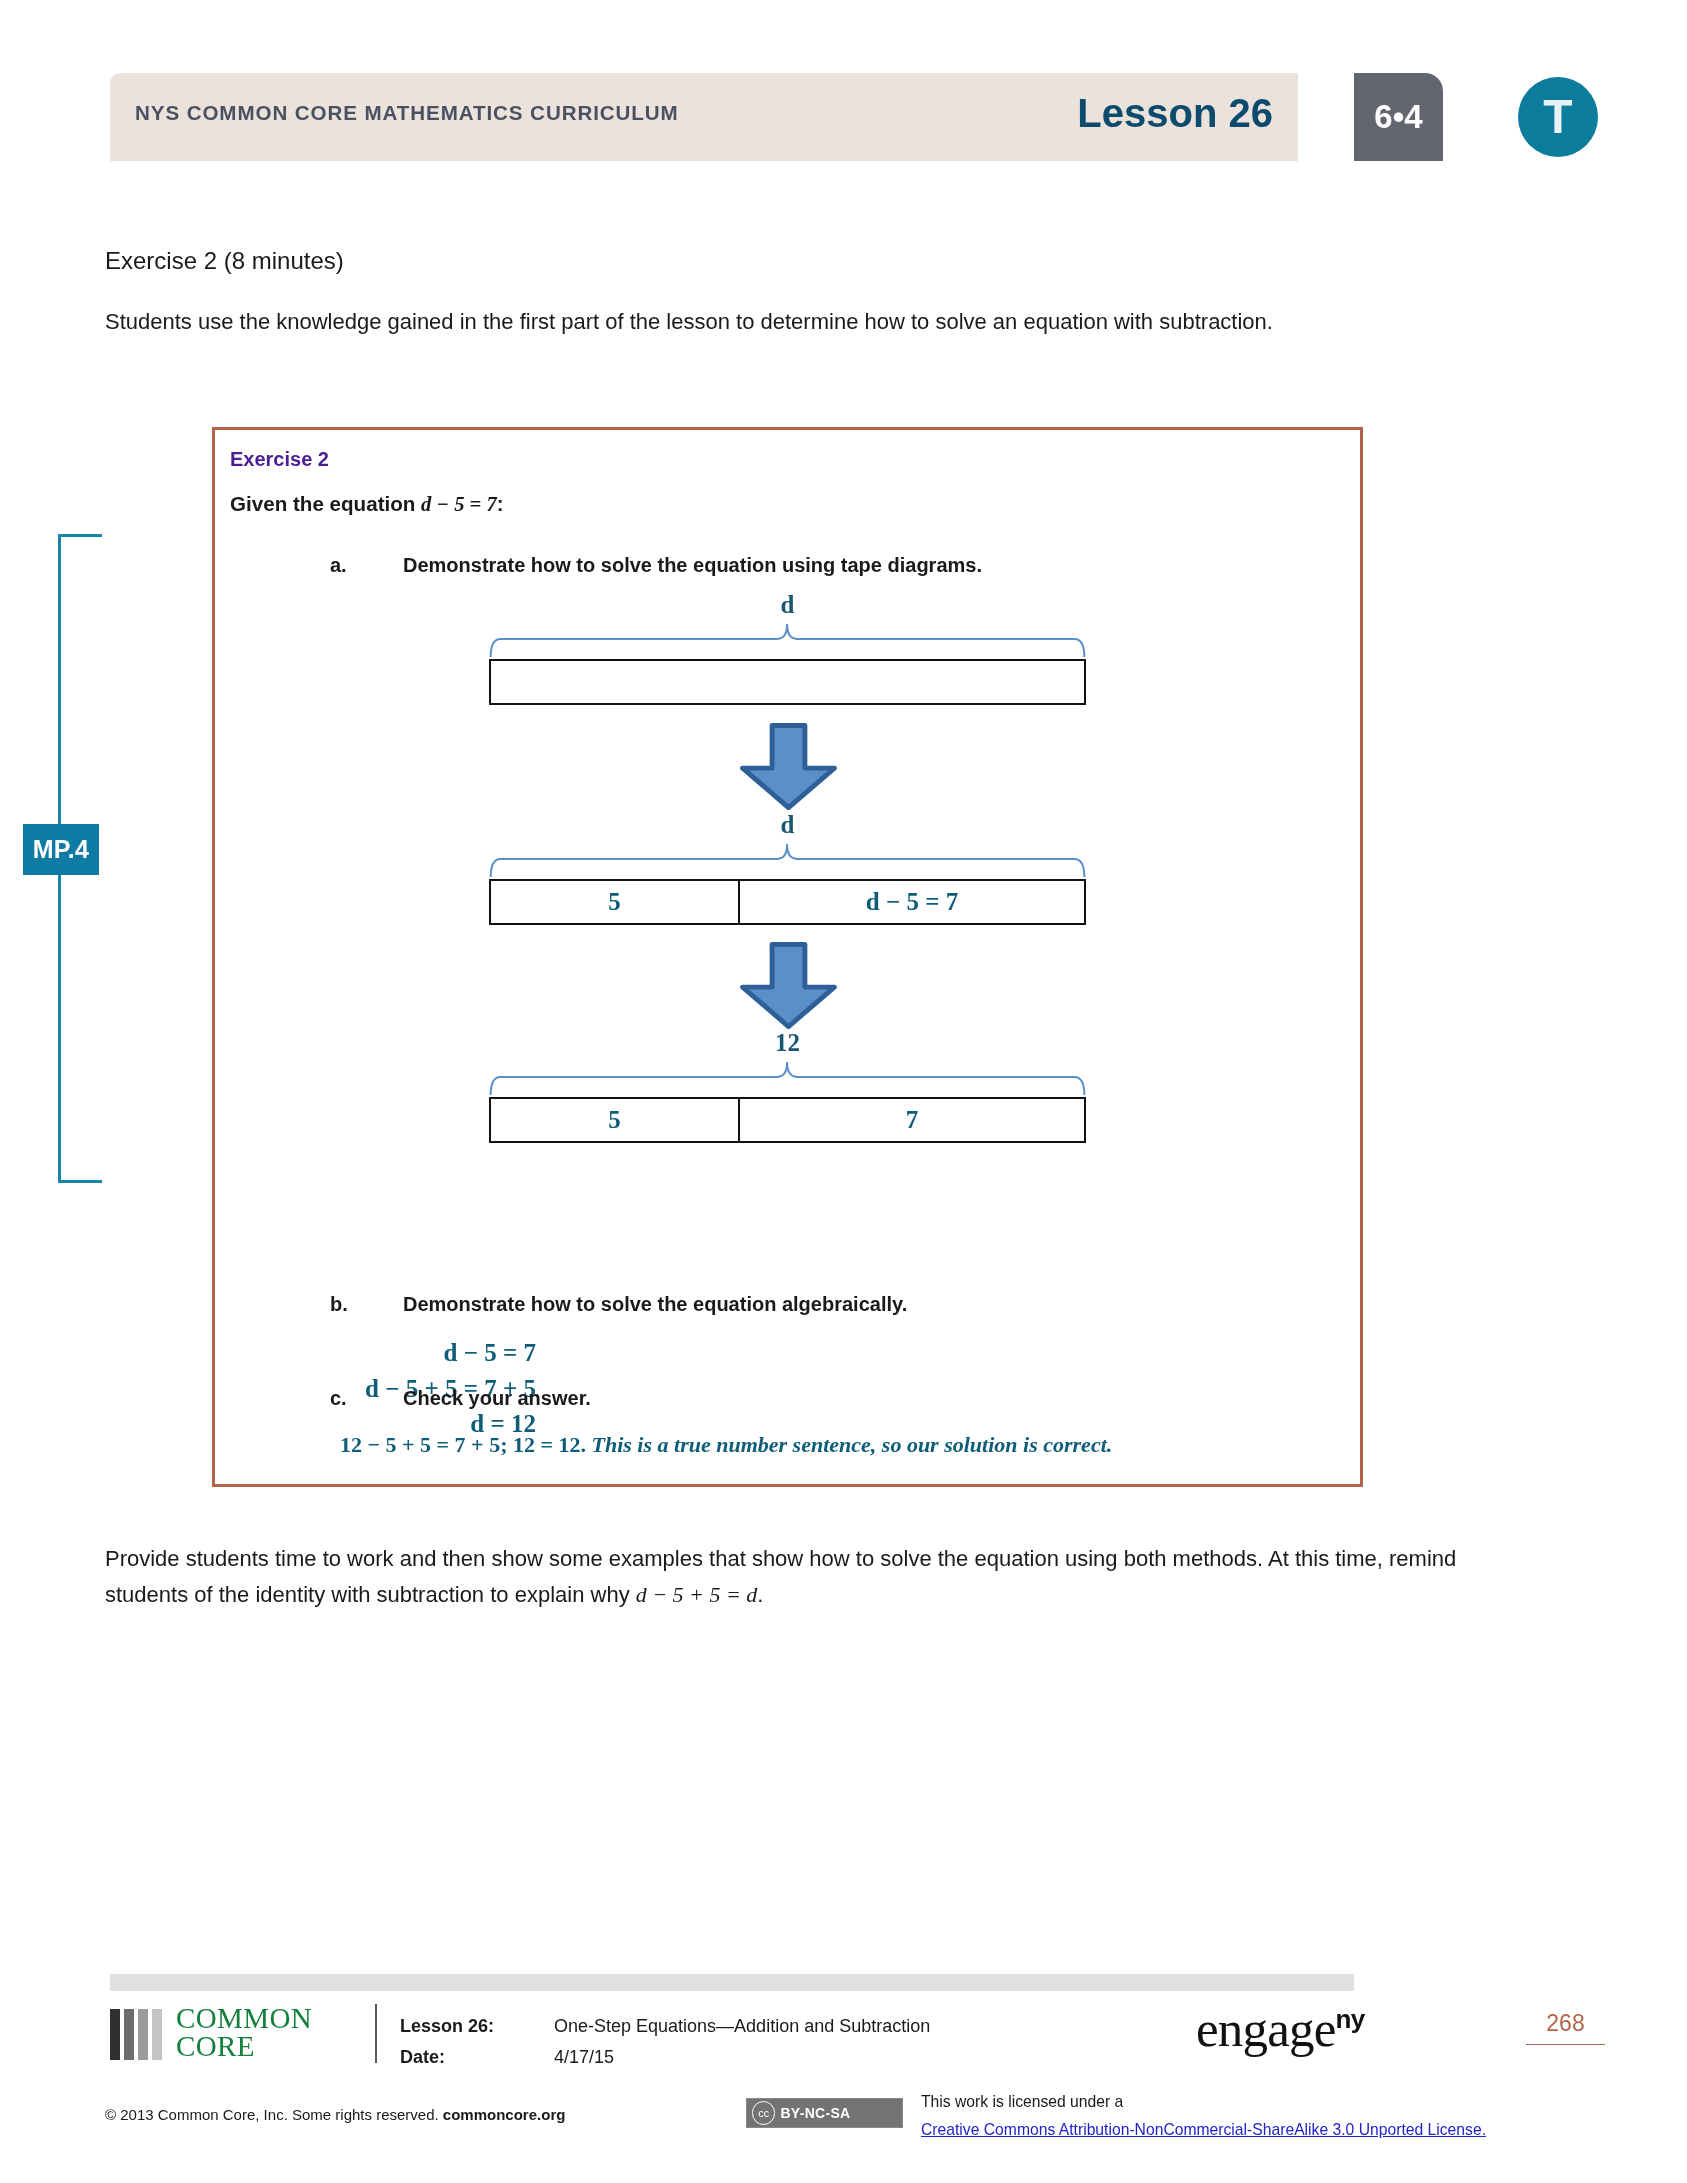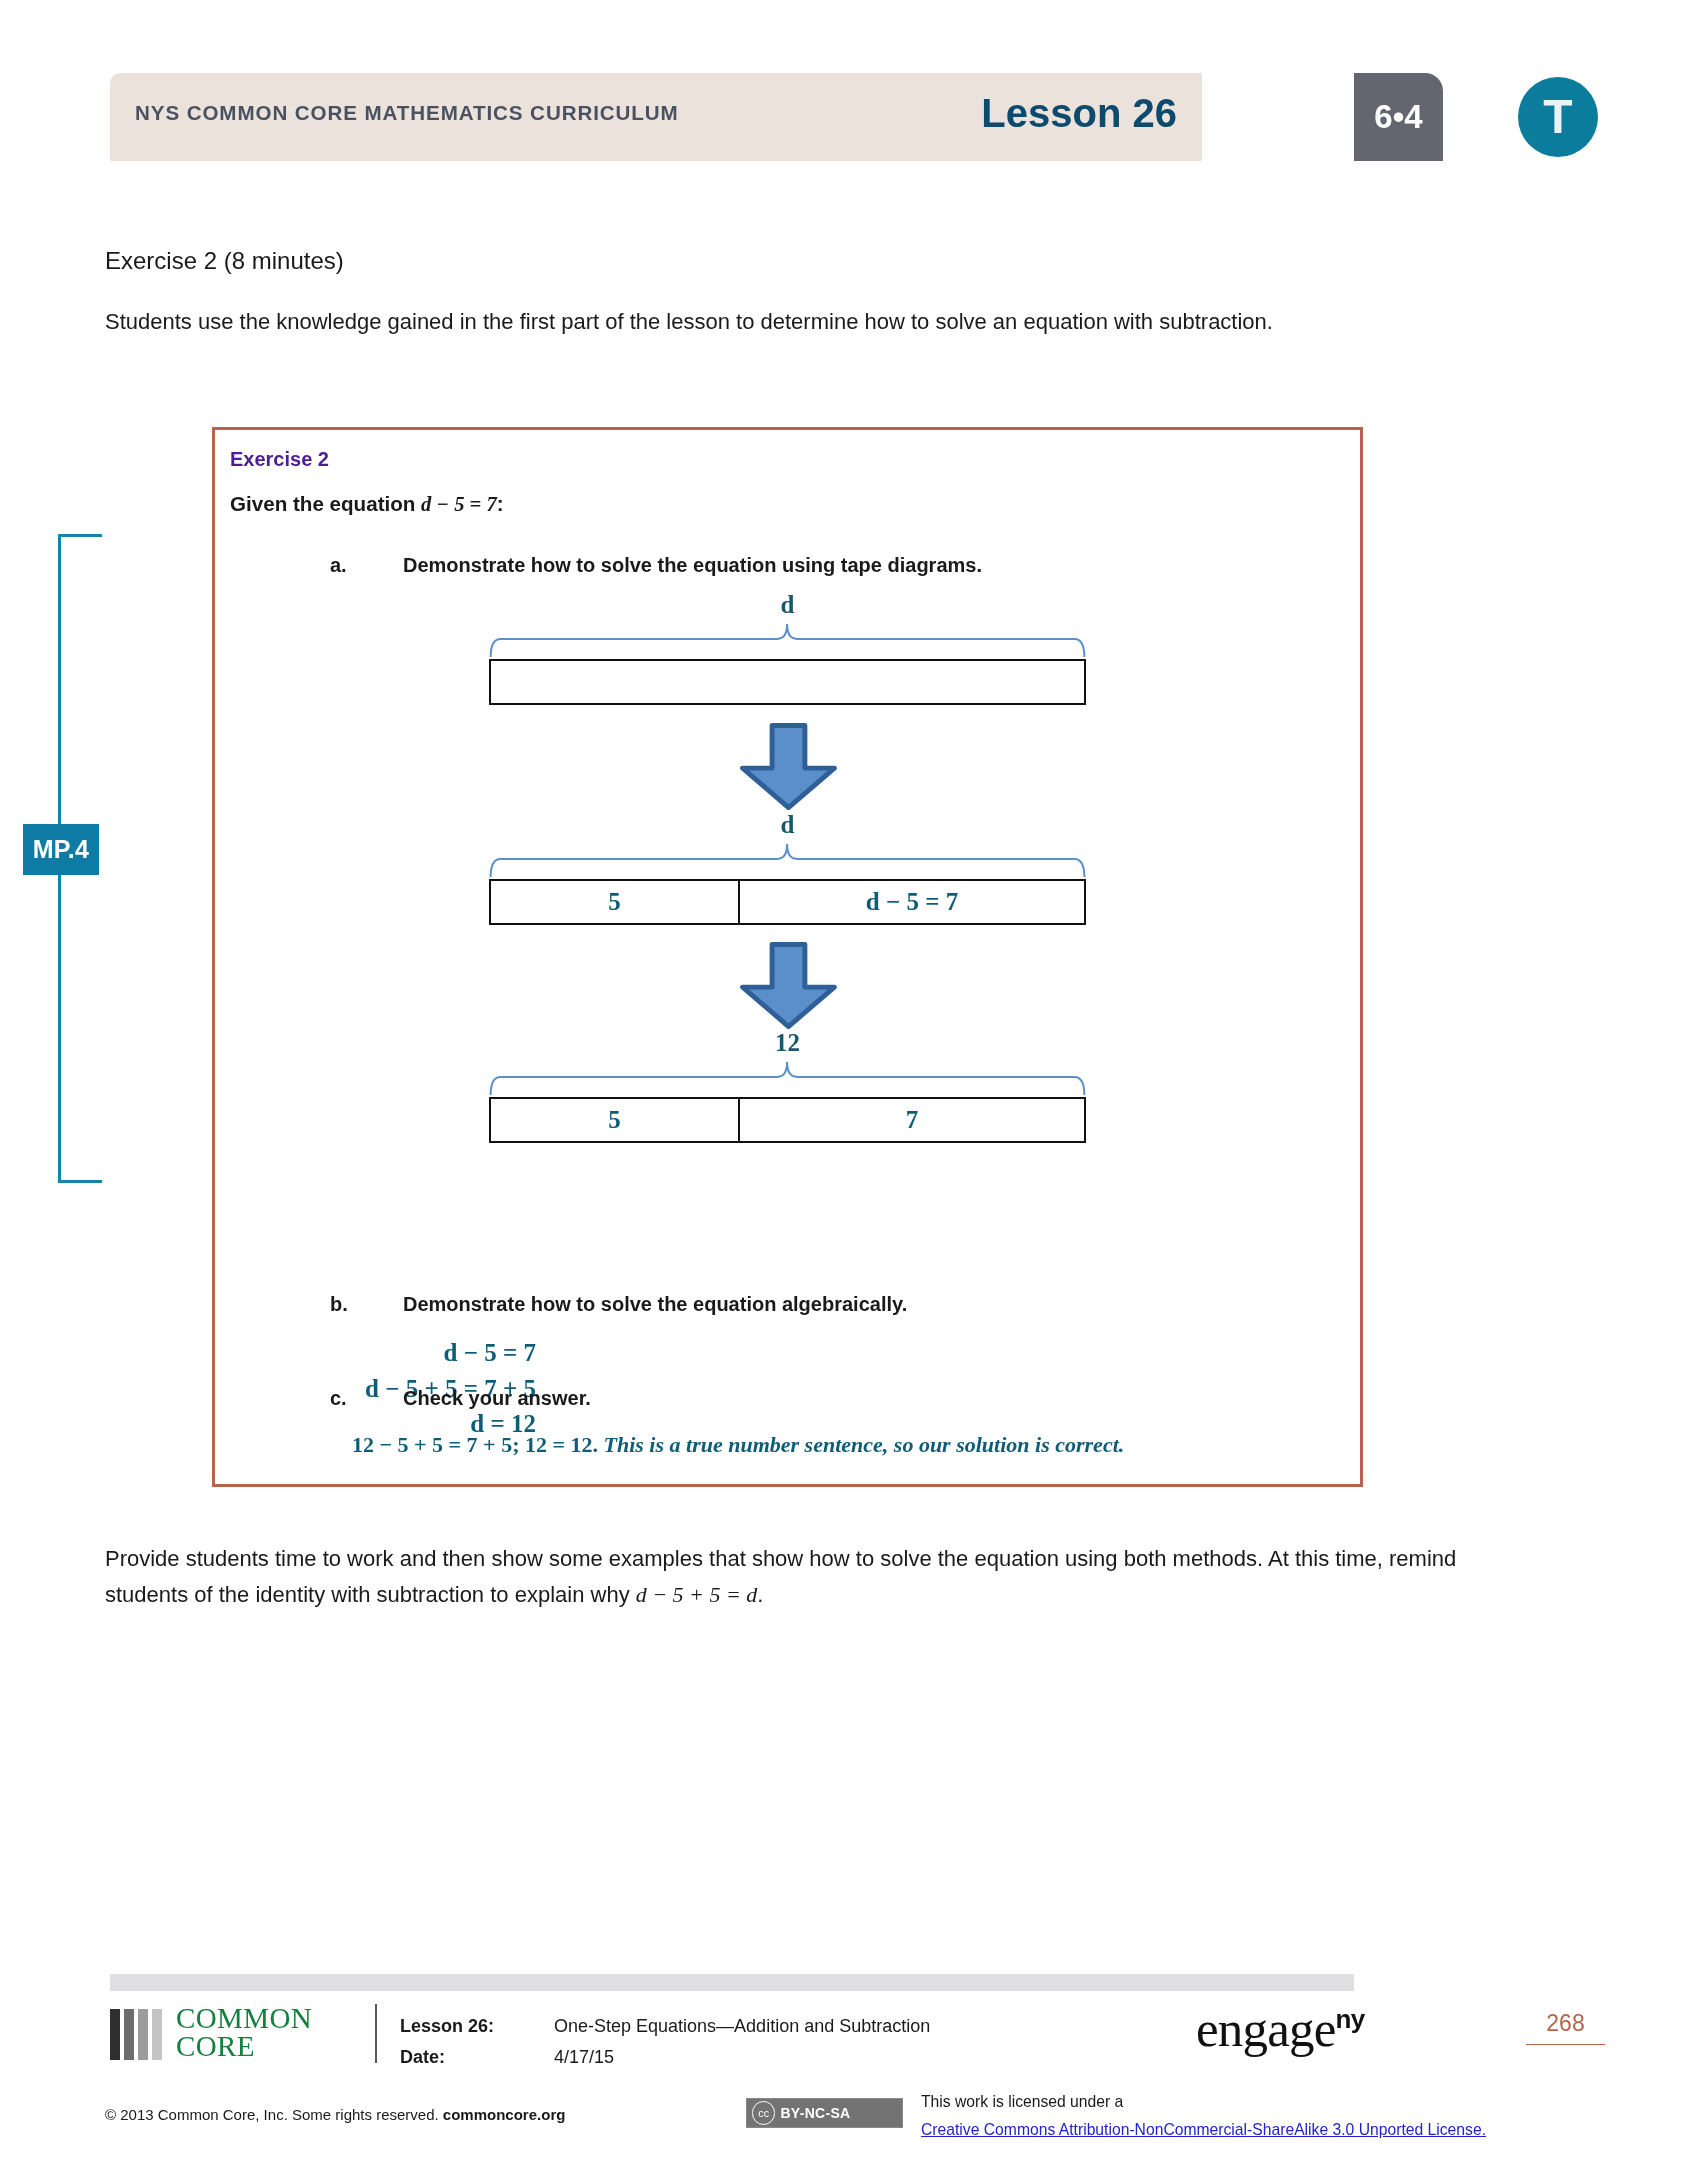"NYS COMMON CORE MATHEMATICS CURRICULUM" .header-band { width: 1092px -> 1188px }
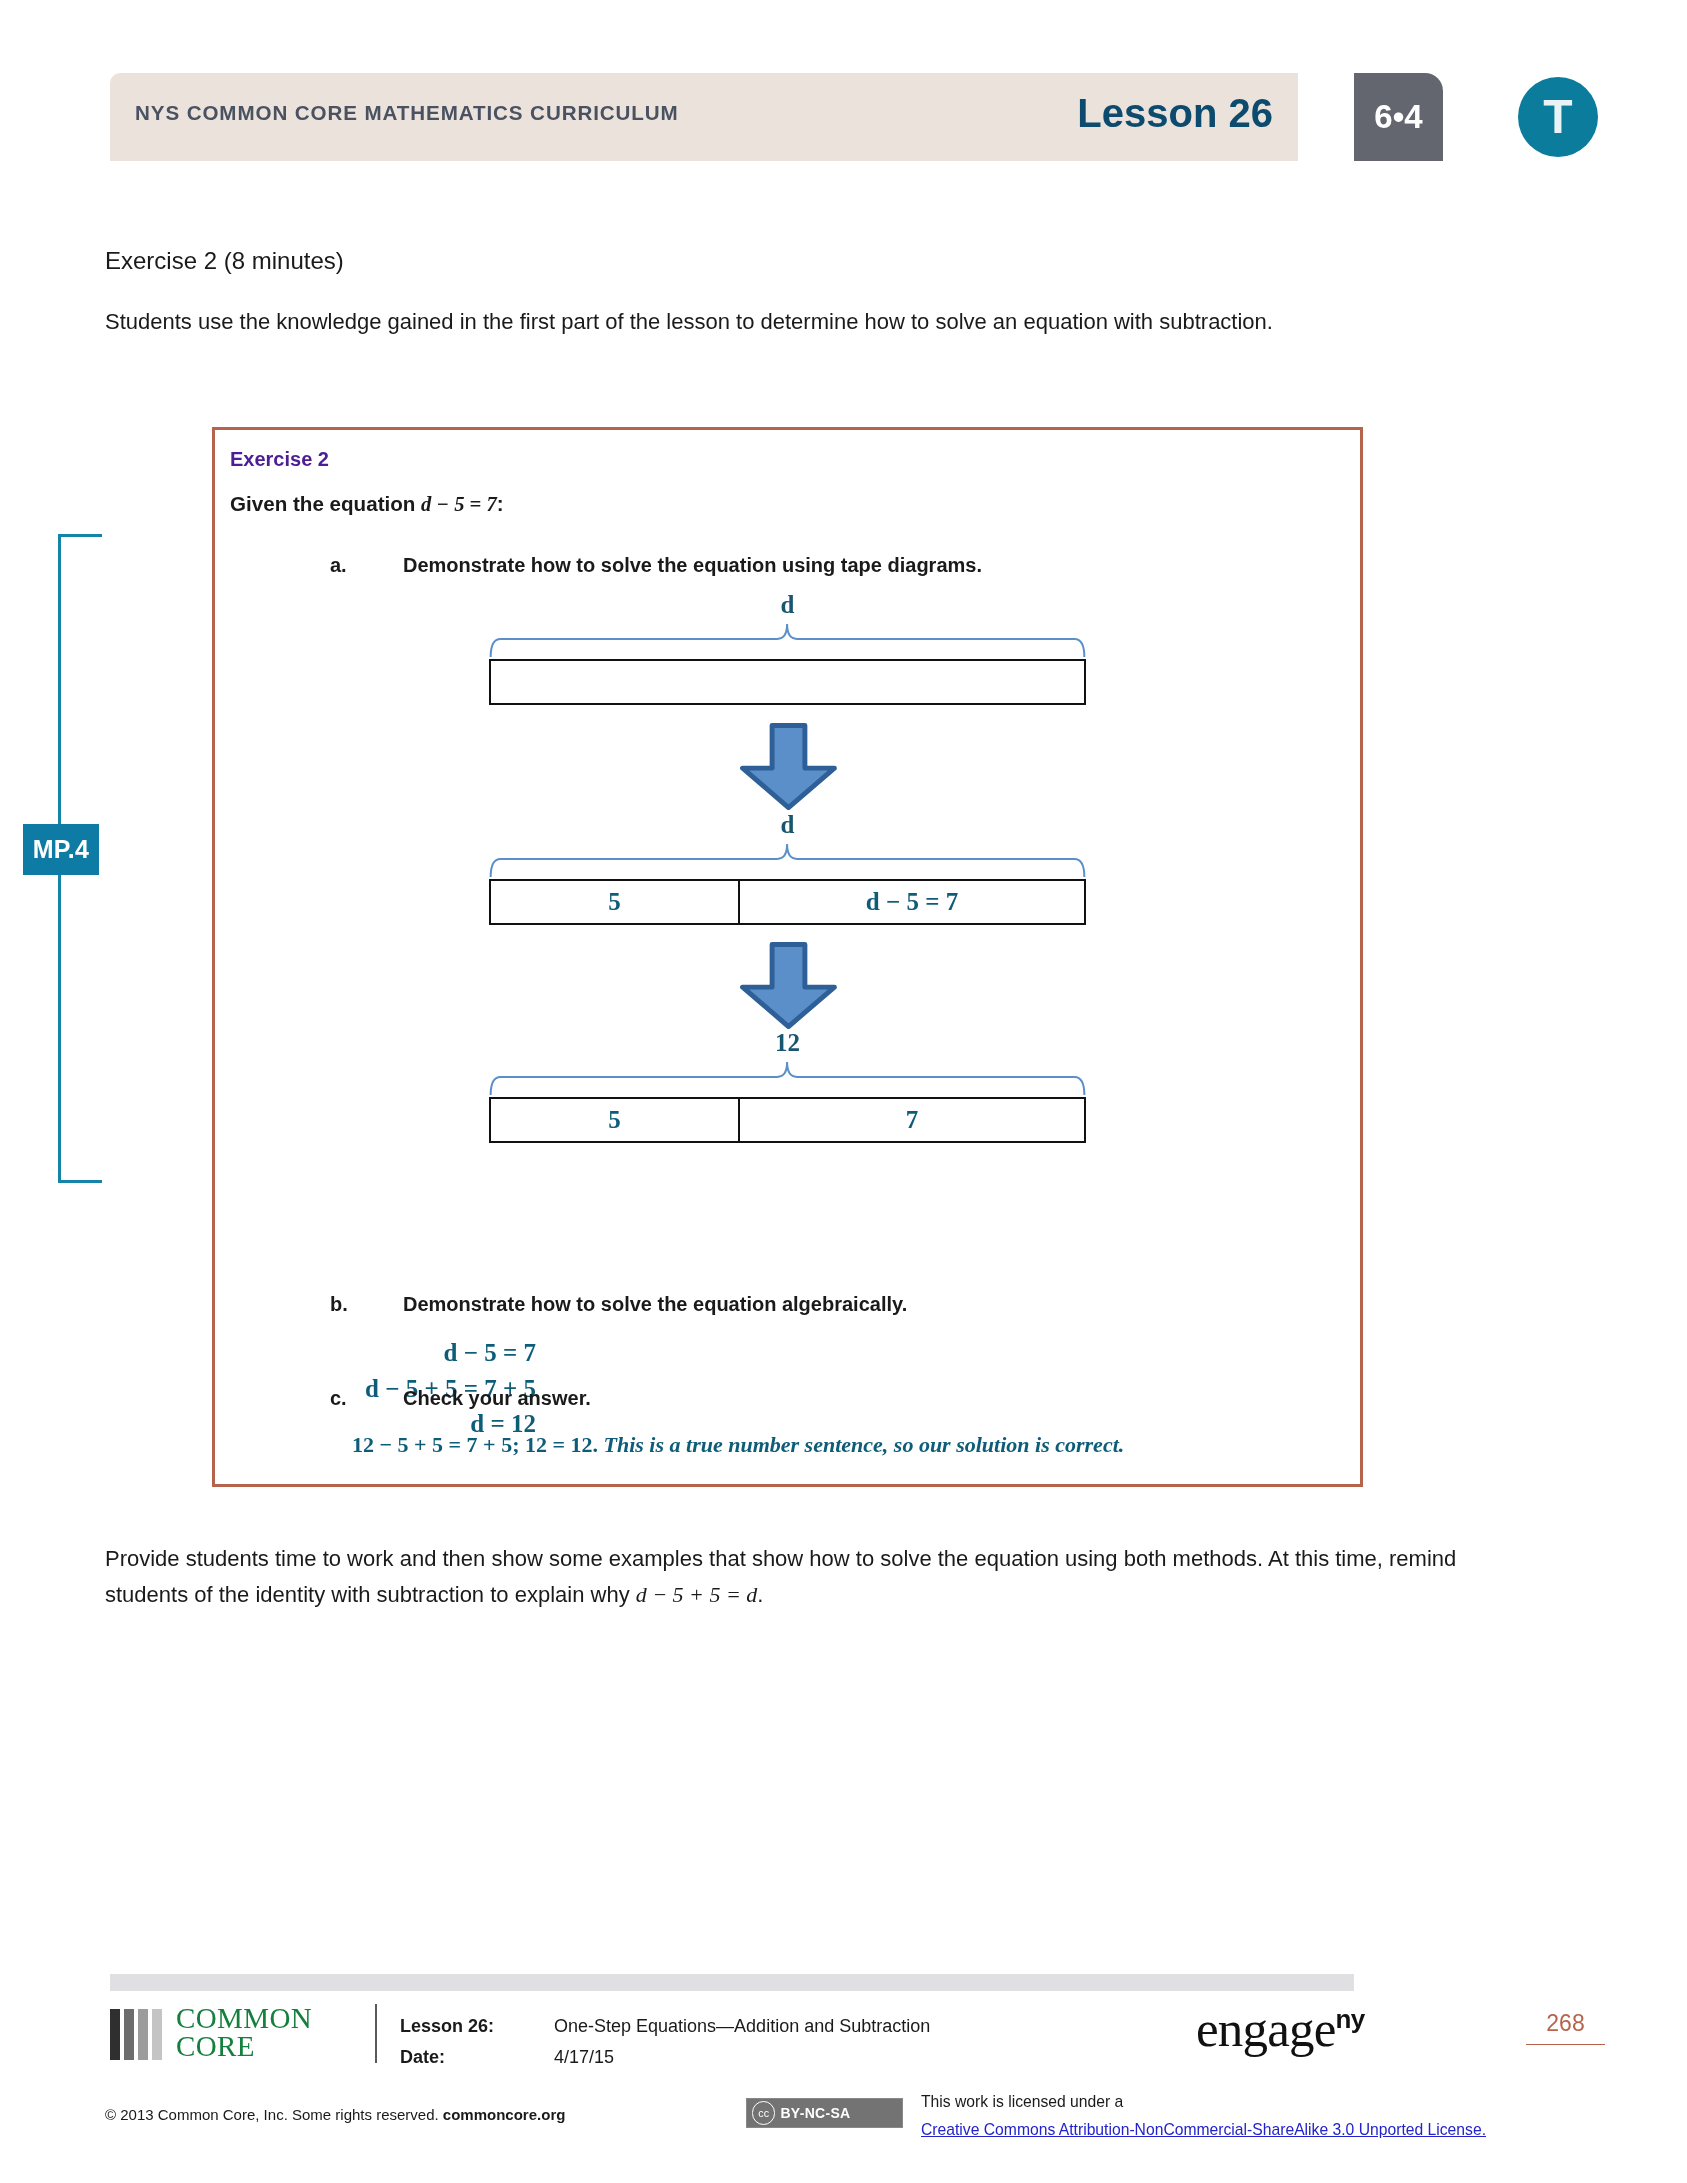"12 − 5 + 5" .check-line { margin-left: 12px -> none }
